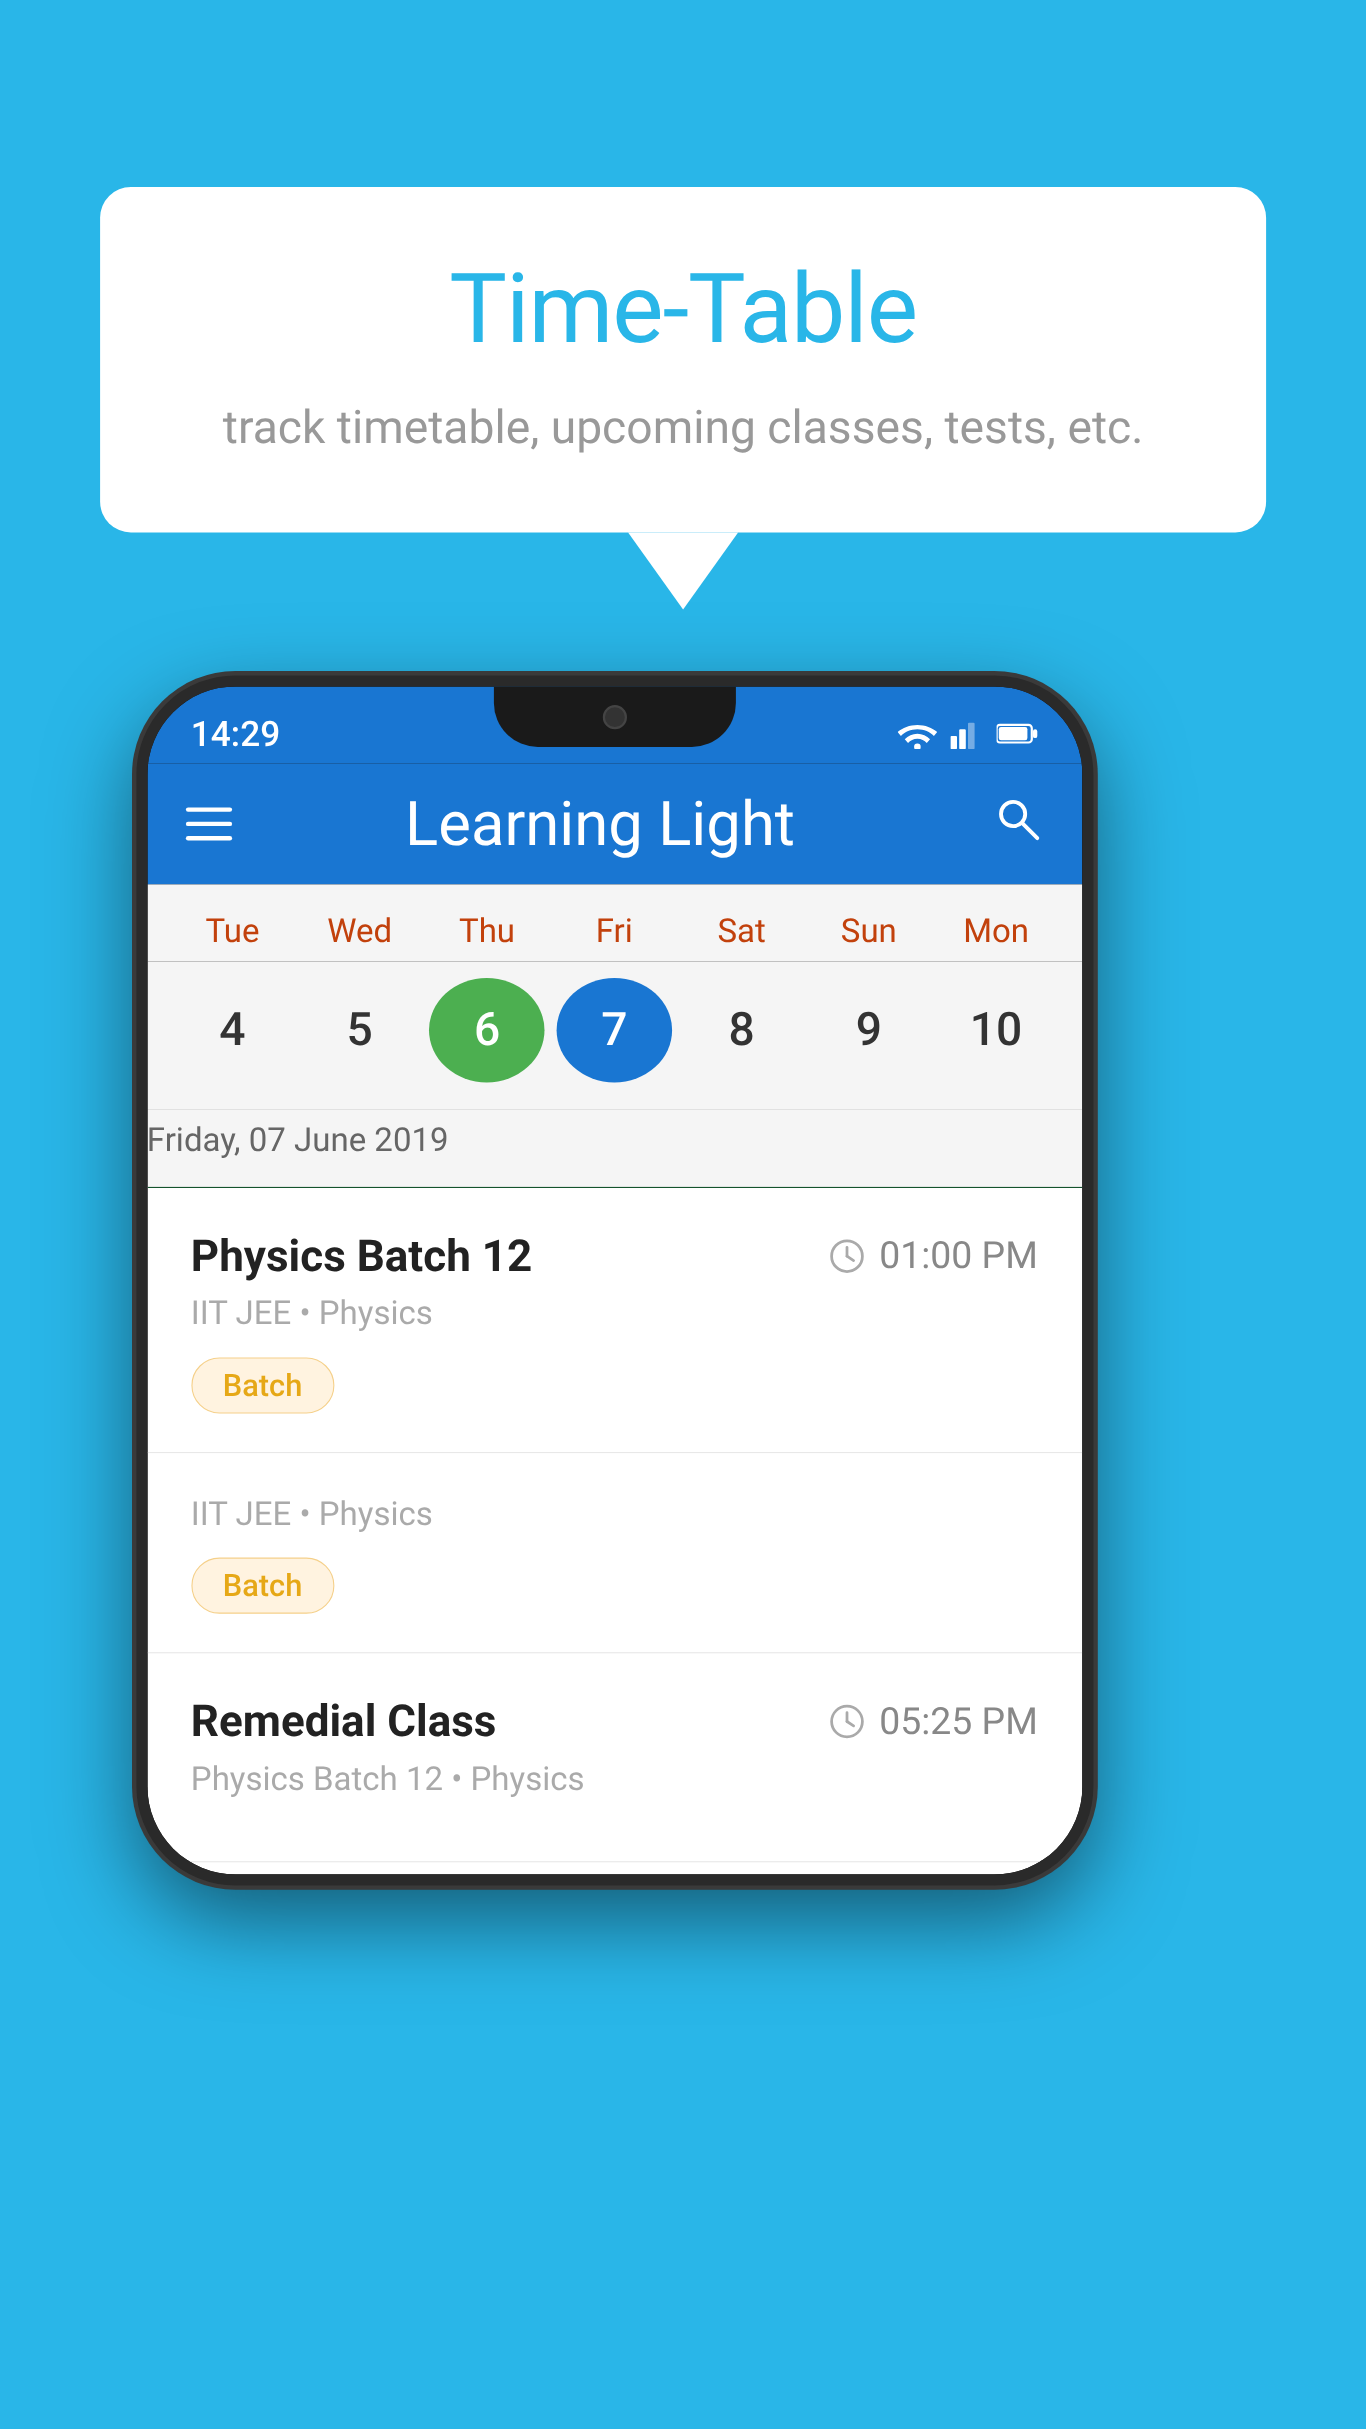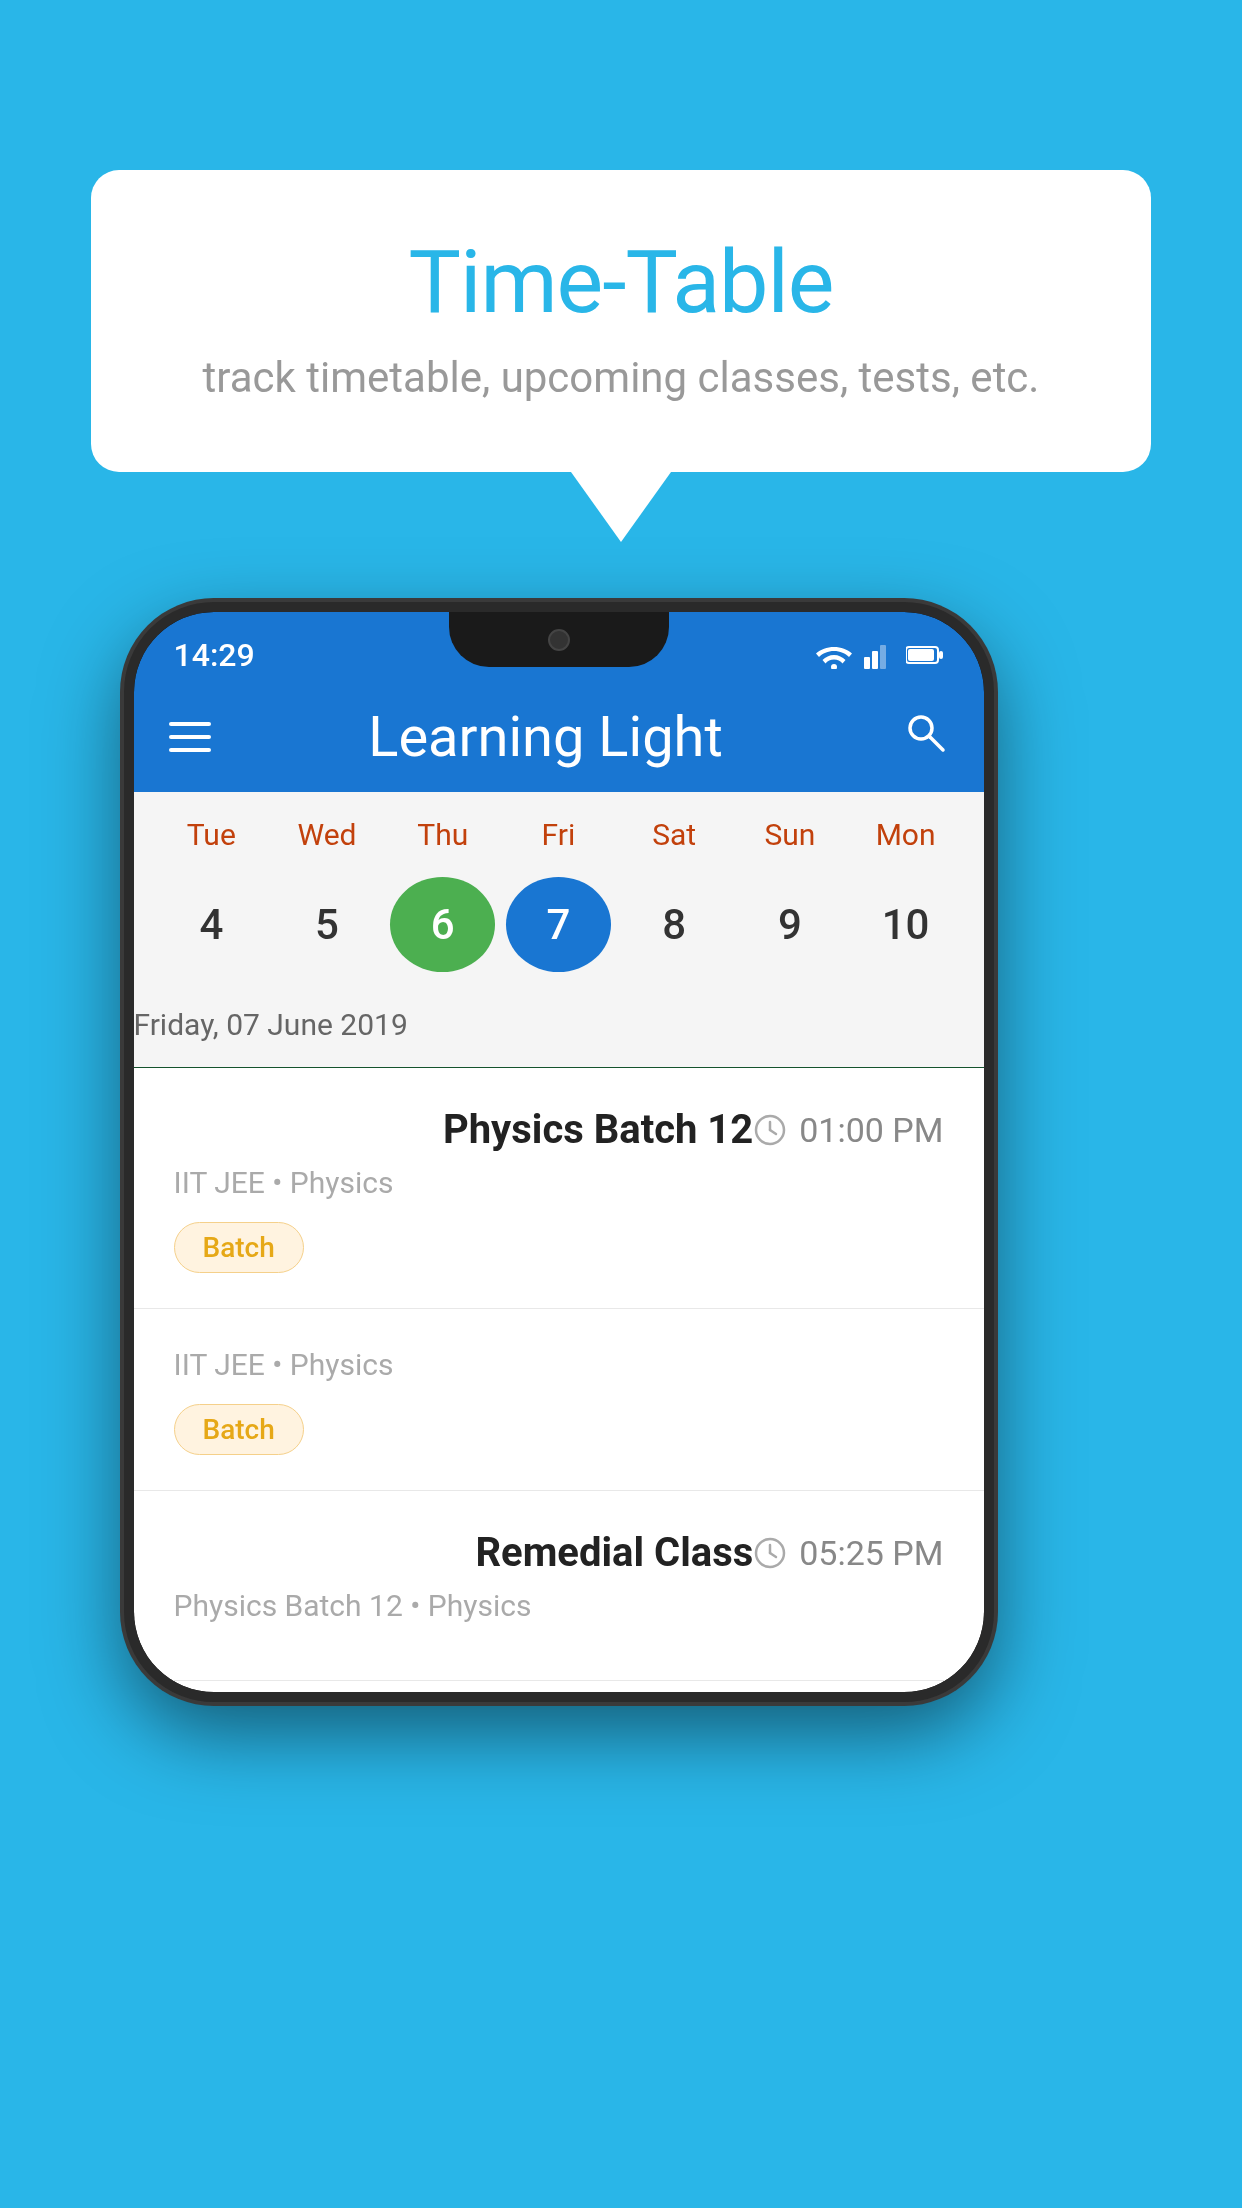"Time-Table" .speech-bubble-title { margin-bottom: 20px -> 32px }
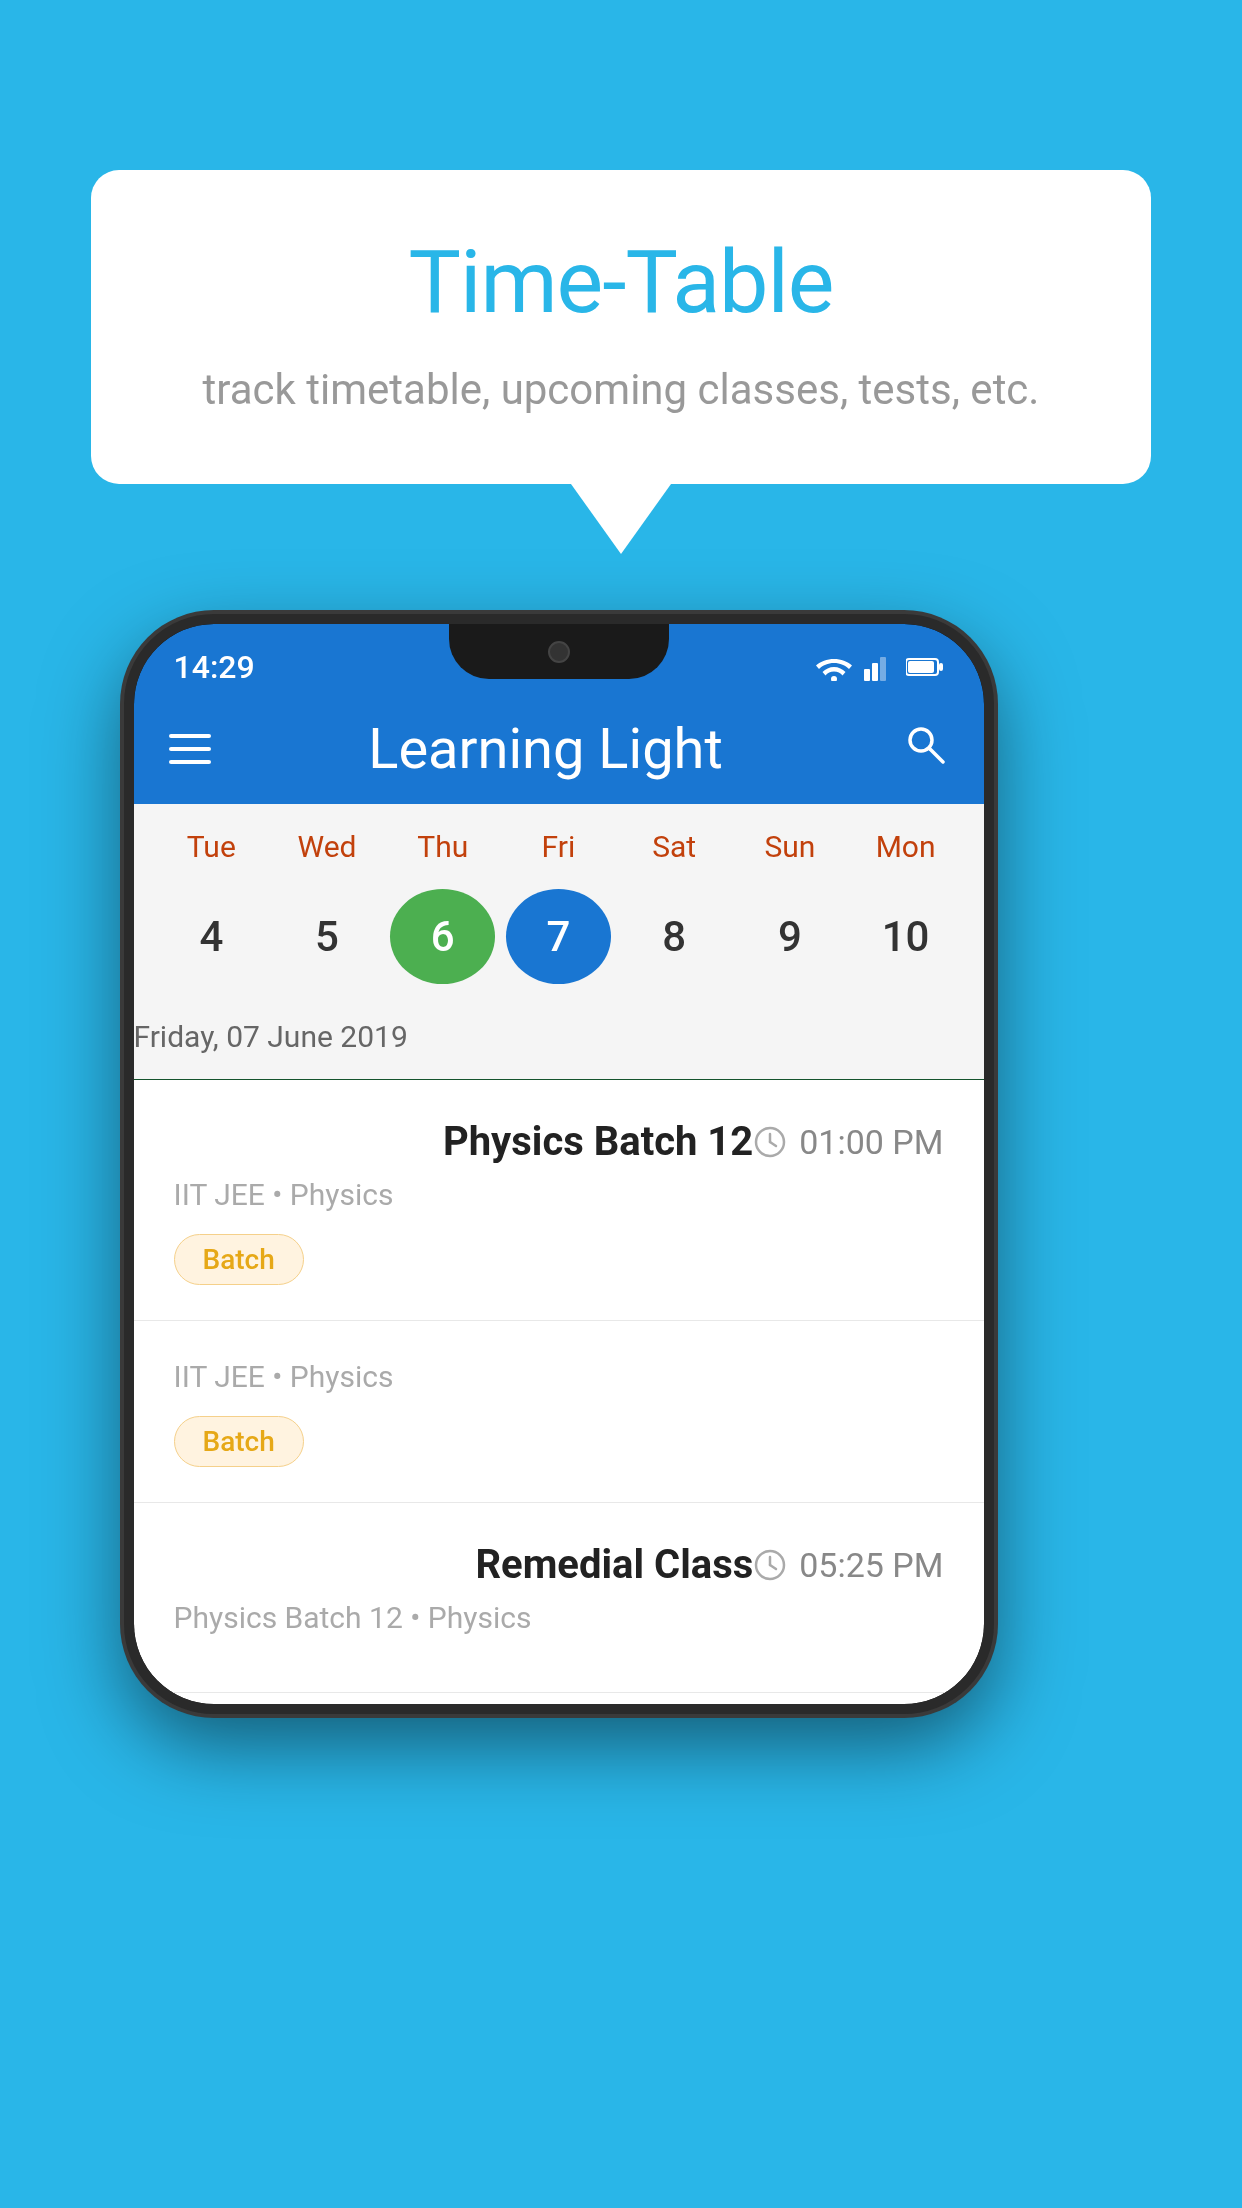"Physics Batch 12" .schedule-item-header { justify-content: flex-end -> space-between }
